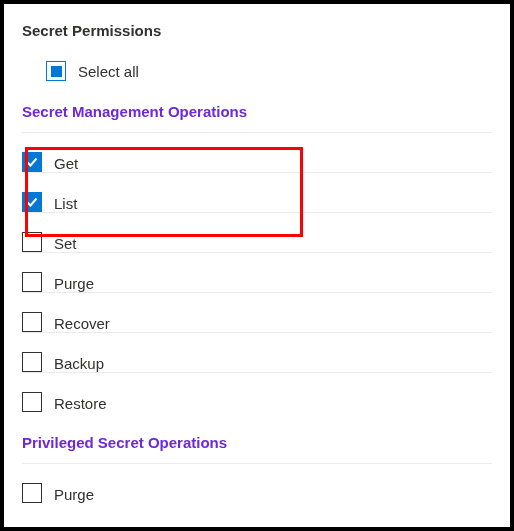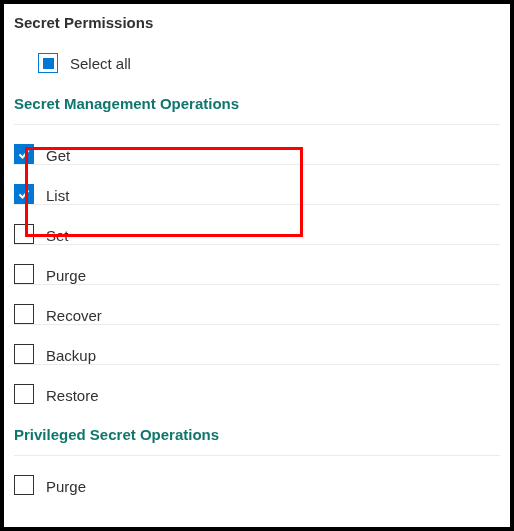"Secret Permissions" .container { padding: 10px -> 18px }
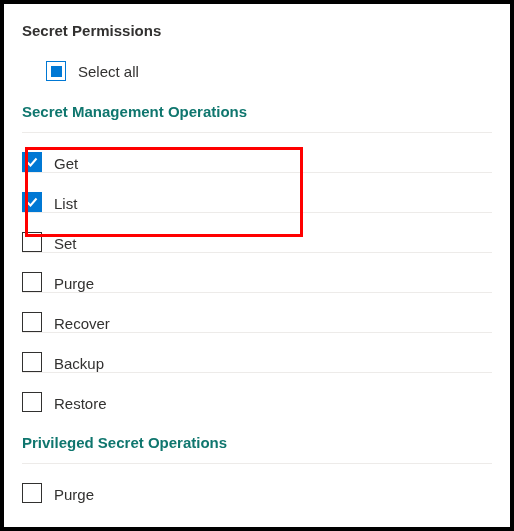"Secret Management Operations" .section-title { color: #0f766e -> #6d28d9 }
